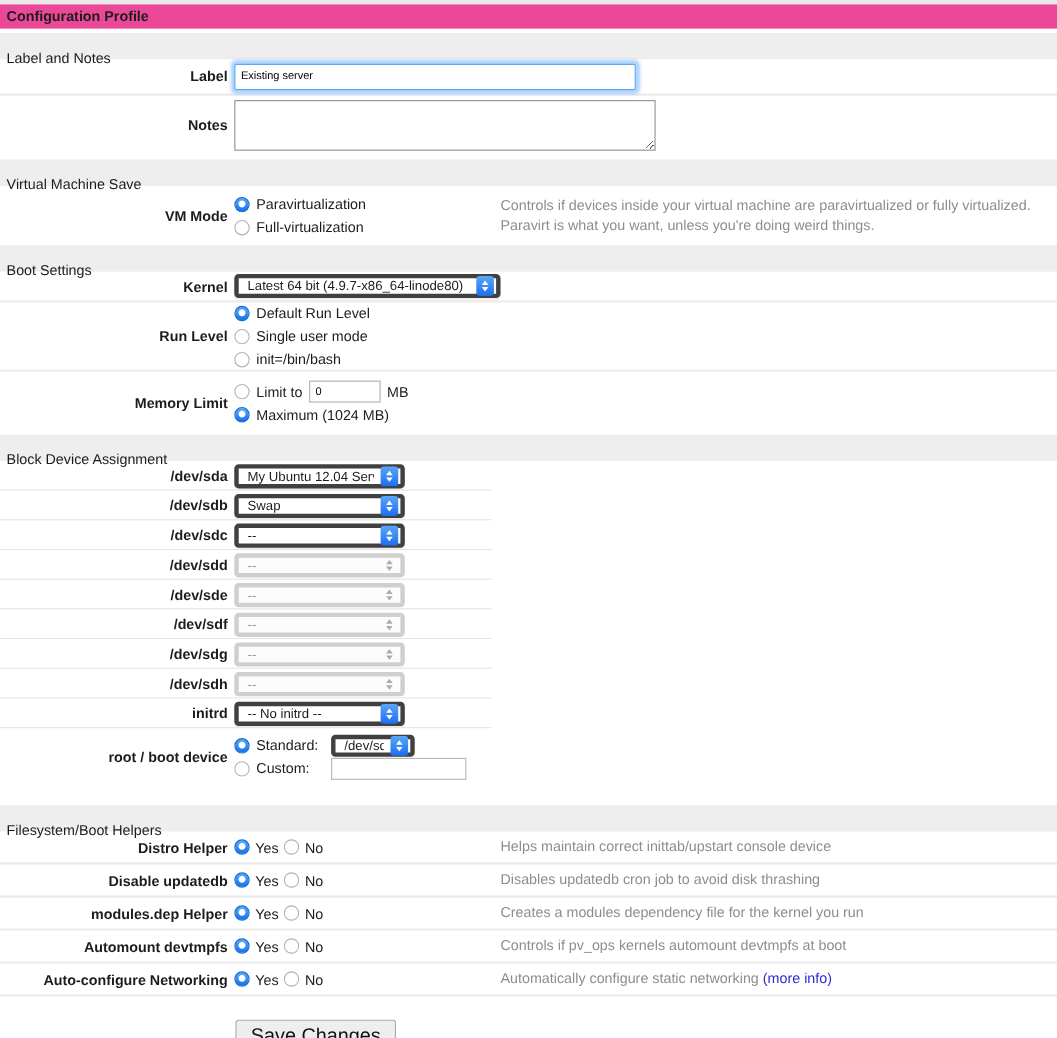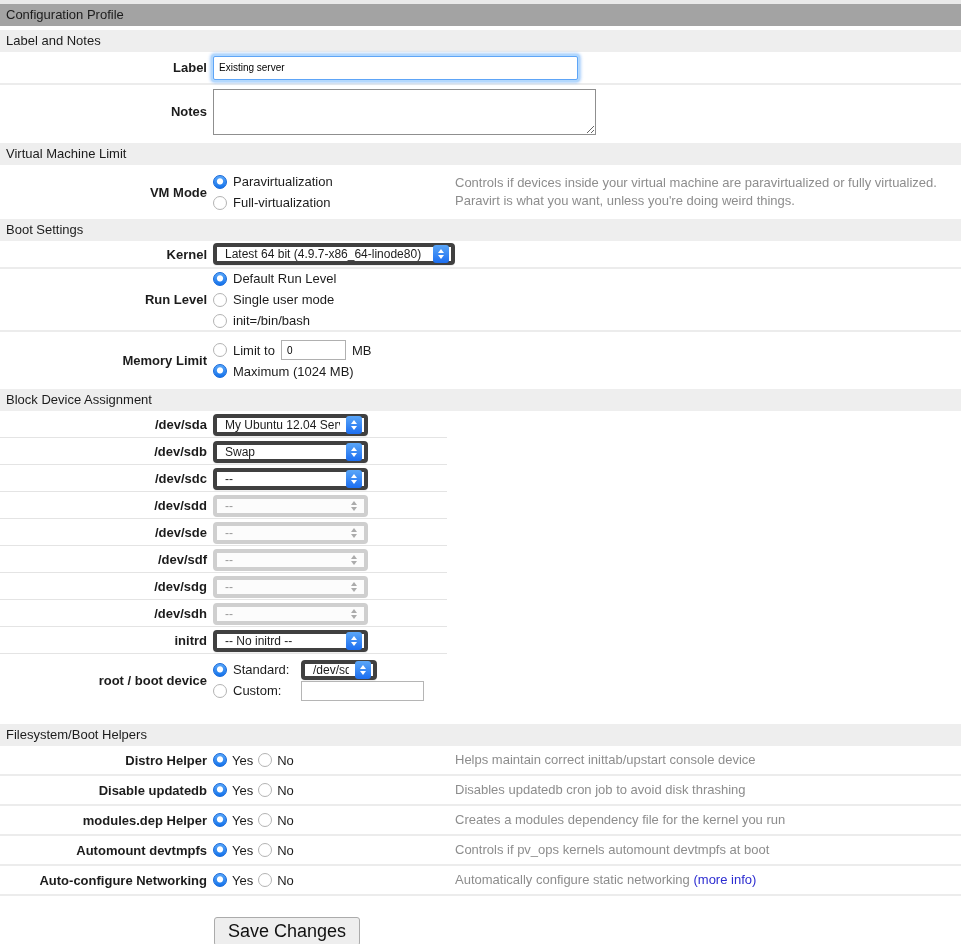"Configuration Profile" .title-bar { background: #a3a3a3 -> #ec4899; font-weight: normal -> bold }
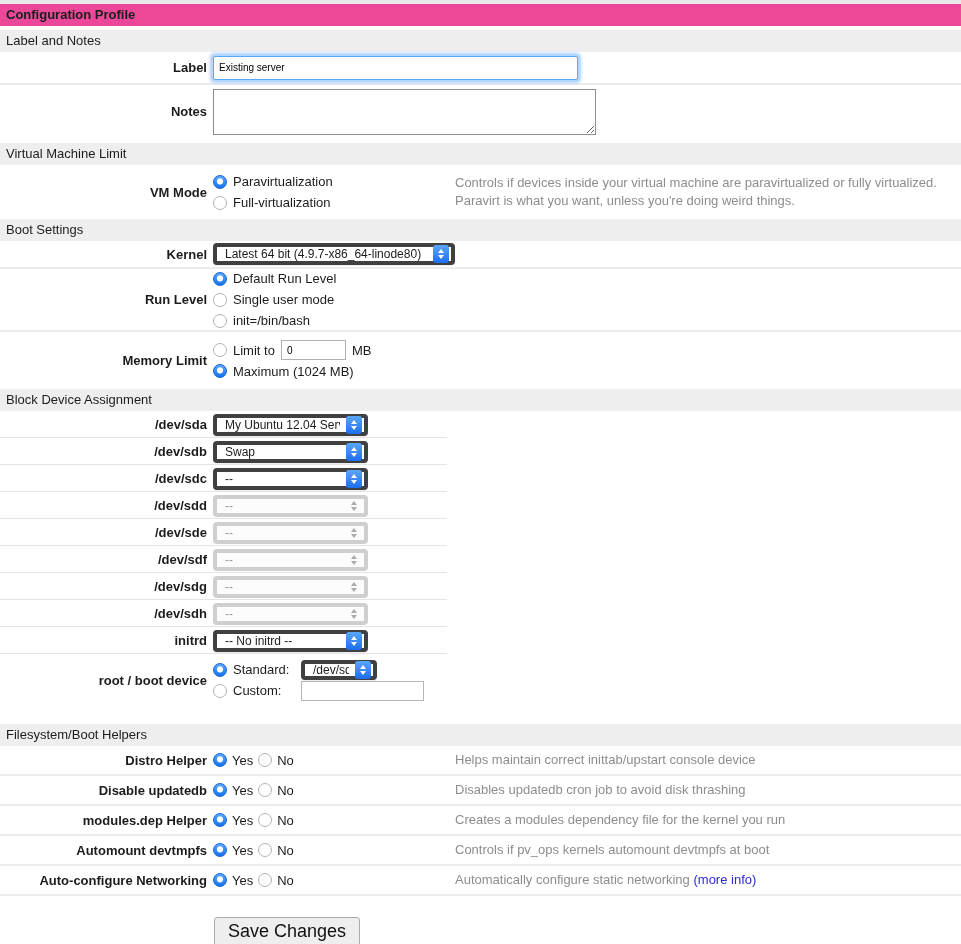"Label and Notes" .section-bar { padding: 0 6px -> 12px 6px }
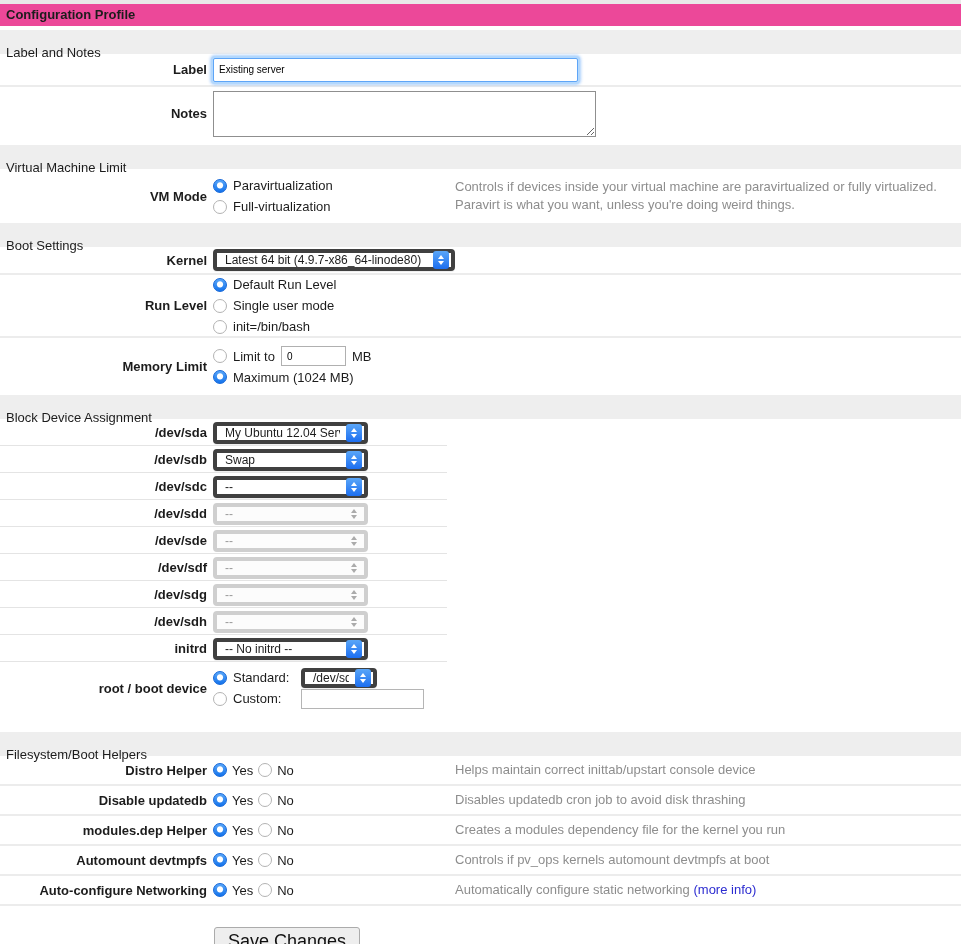"Virtual Machine Limit" div.section-bar { text: Limit -> Save }
